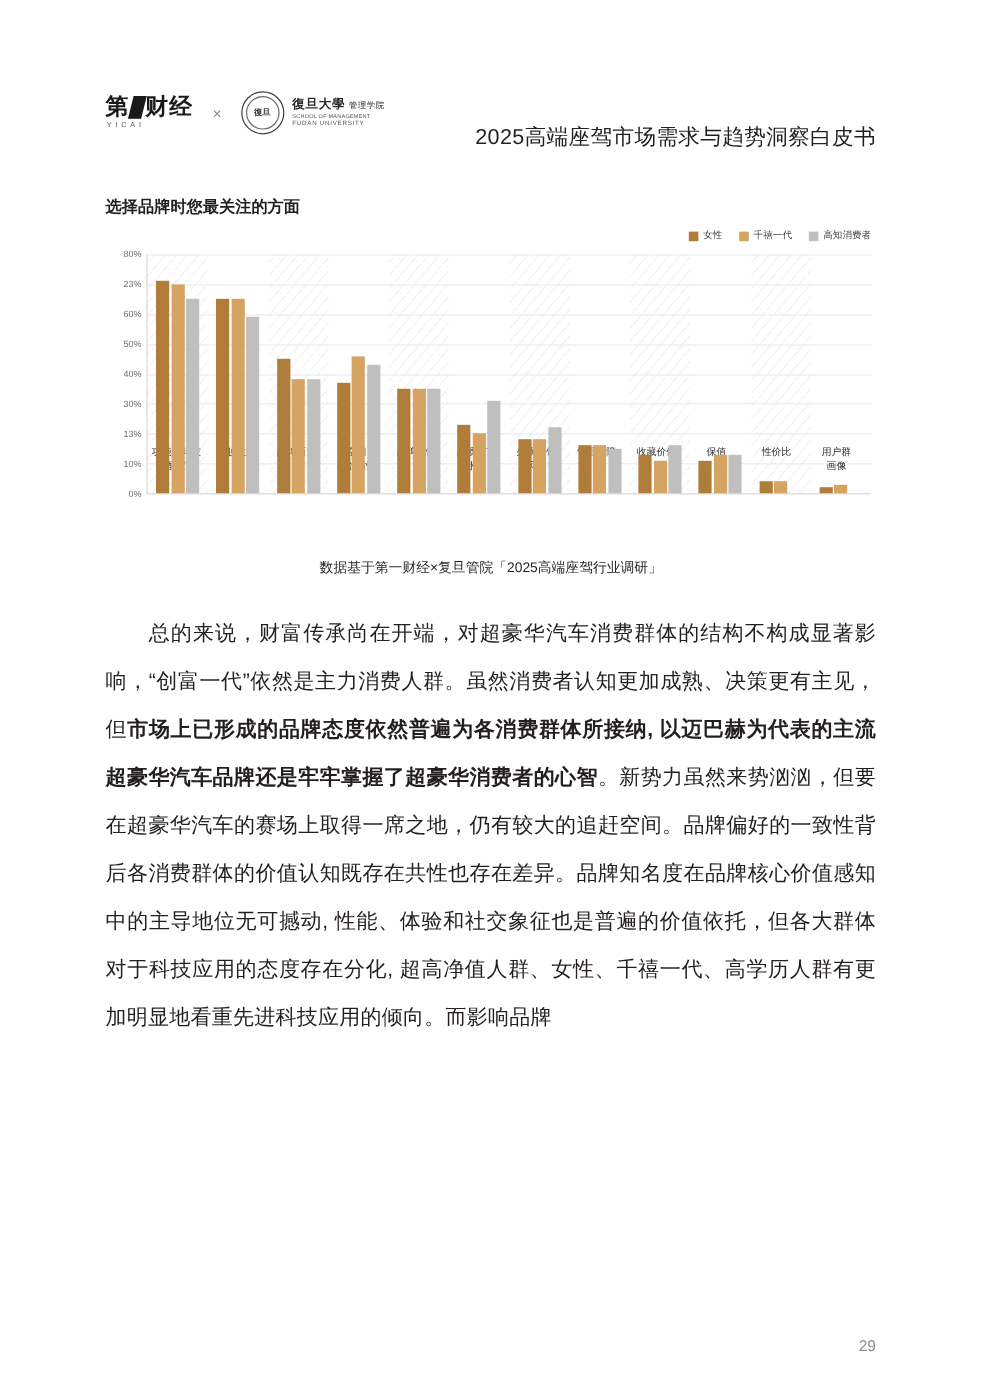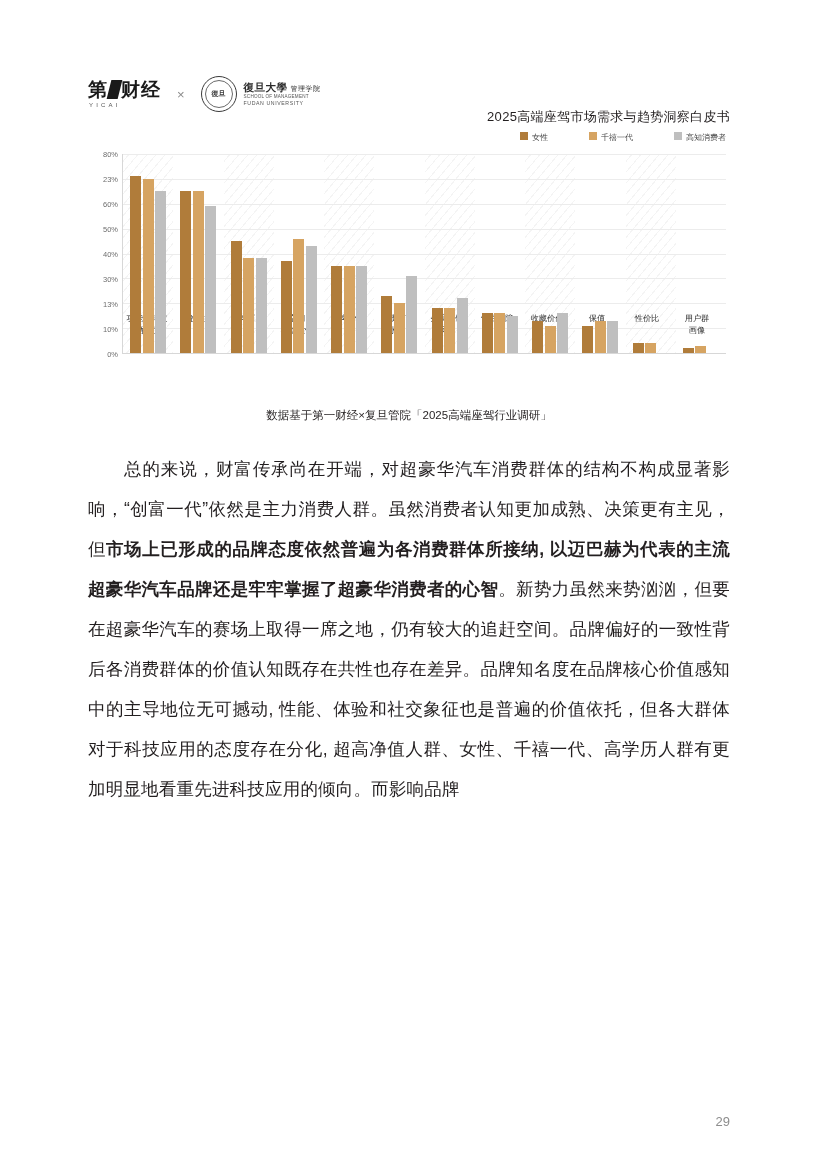"2025高端座驾市场需求与趋势洞察白皮书" .header-title { font-size: 13px -> 18px }
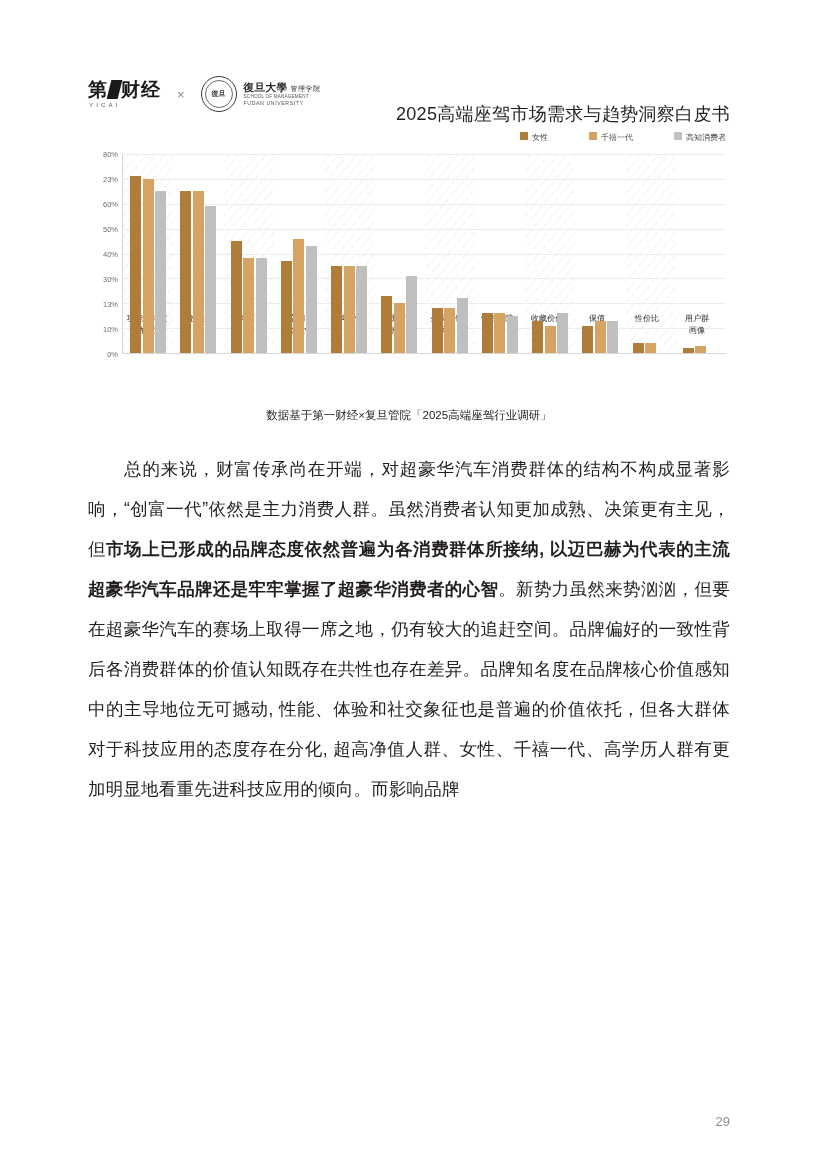"选择品牌时您最关注的方面" div.chart-title { html: none -> <div>选择品牌时您最关注的方面</div> }
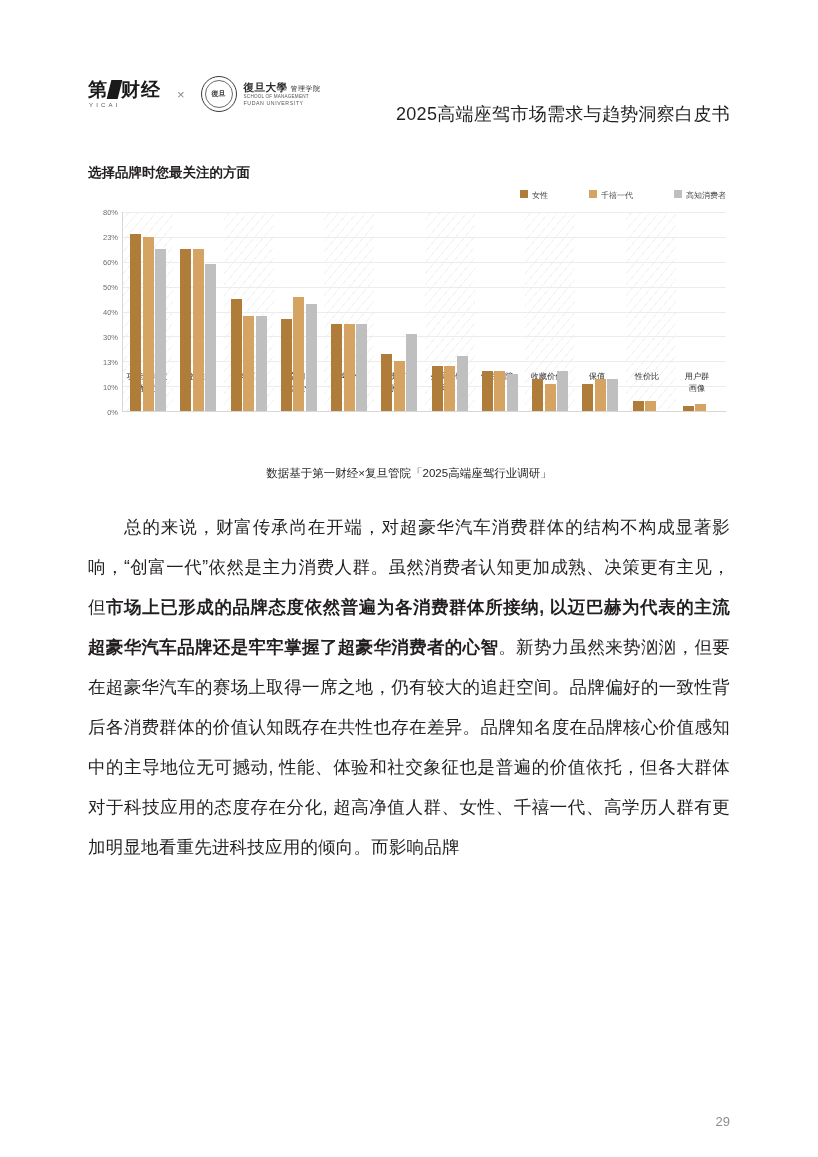"女性" .legend .item { align-items: flex-start -> flex-end; margin-left: 27px -> none }
